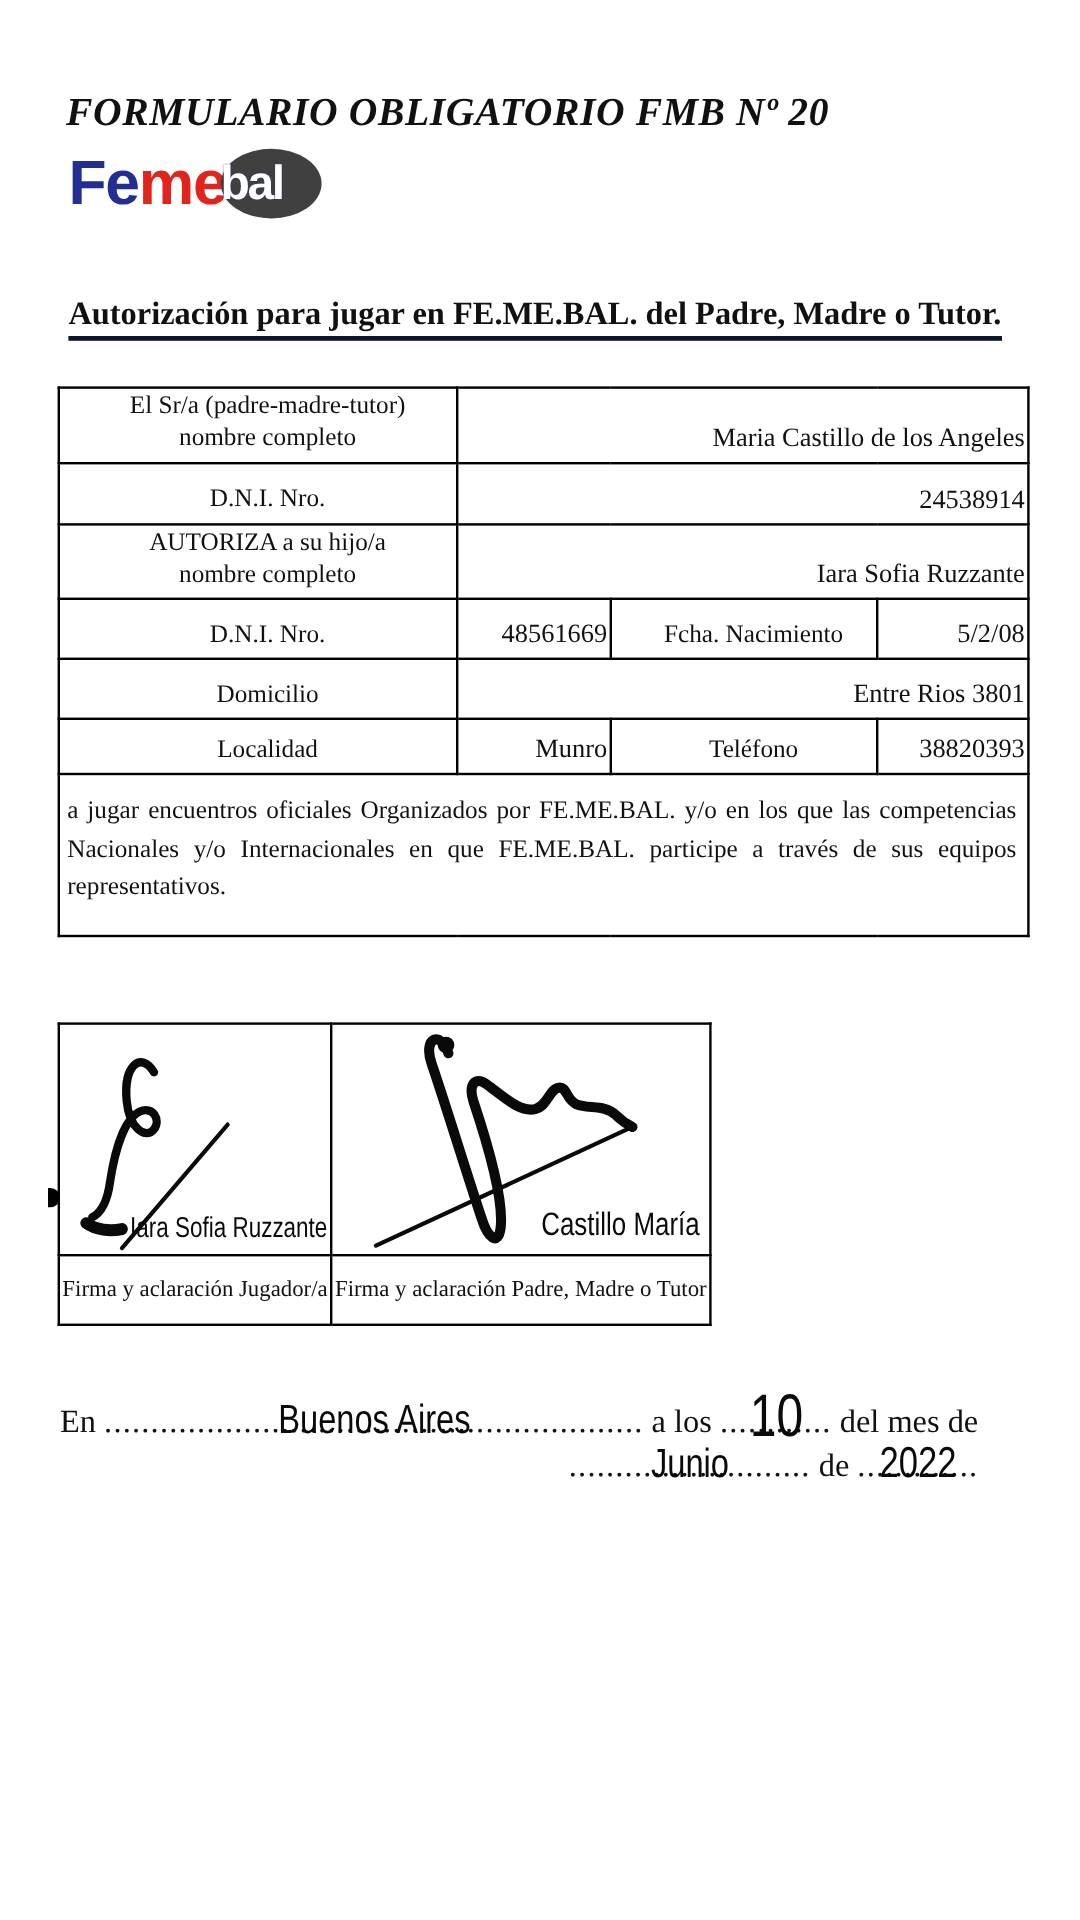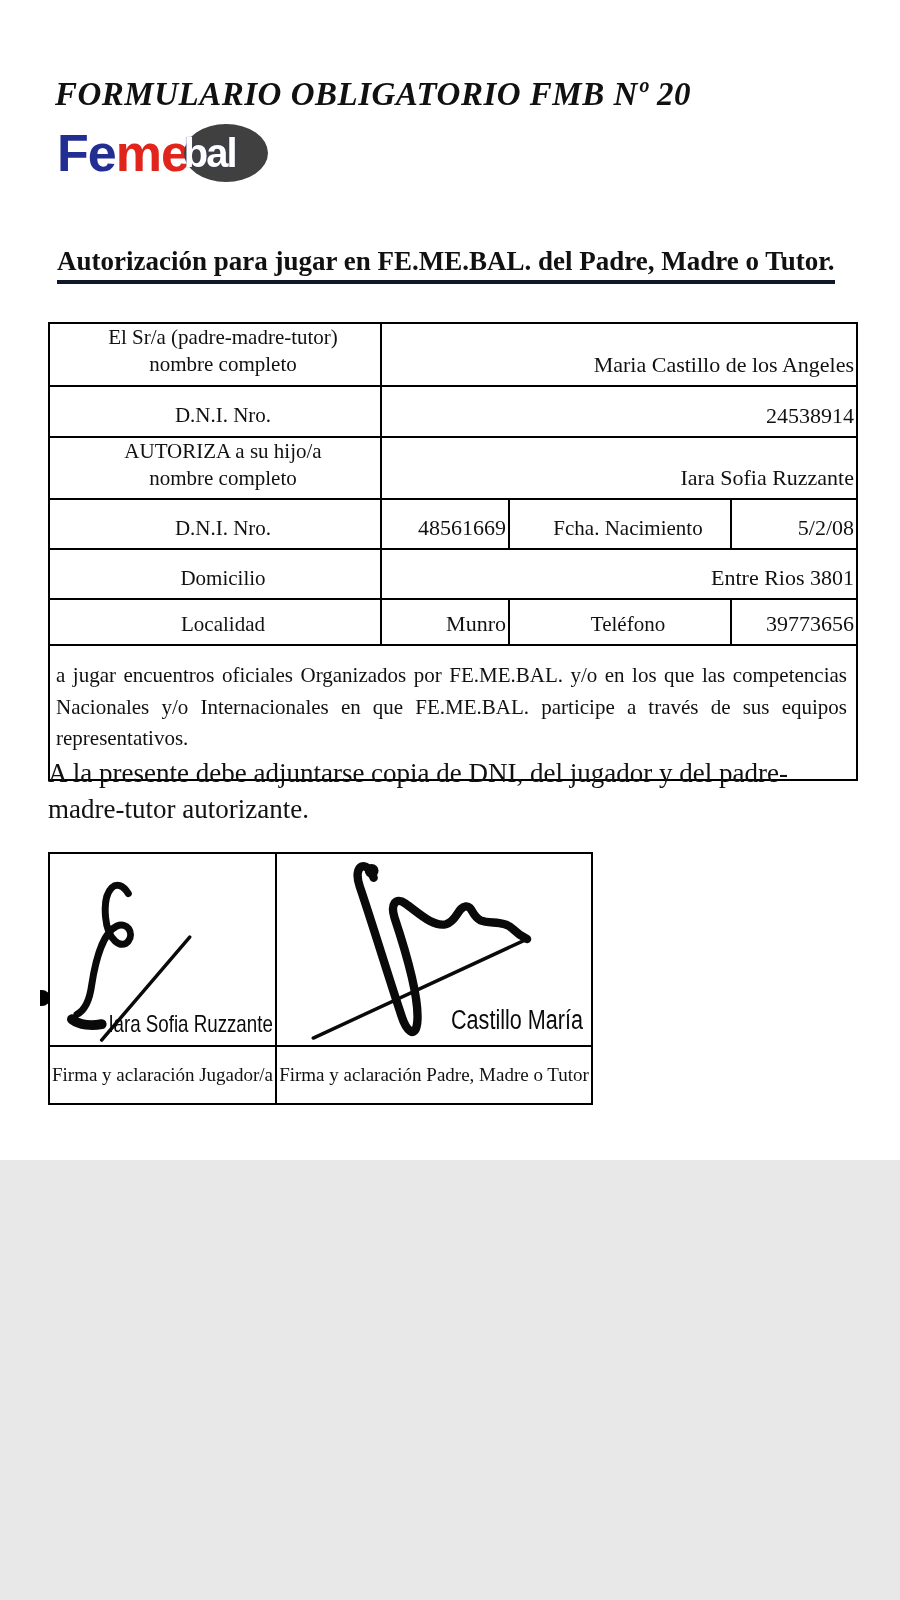"FORMULARIO OBLIGATORIO FMB Nº 20" .page { height: 1160px -> 1600px }
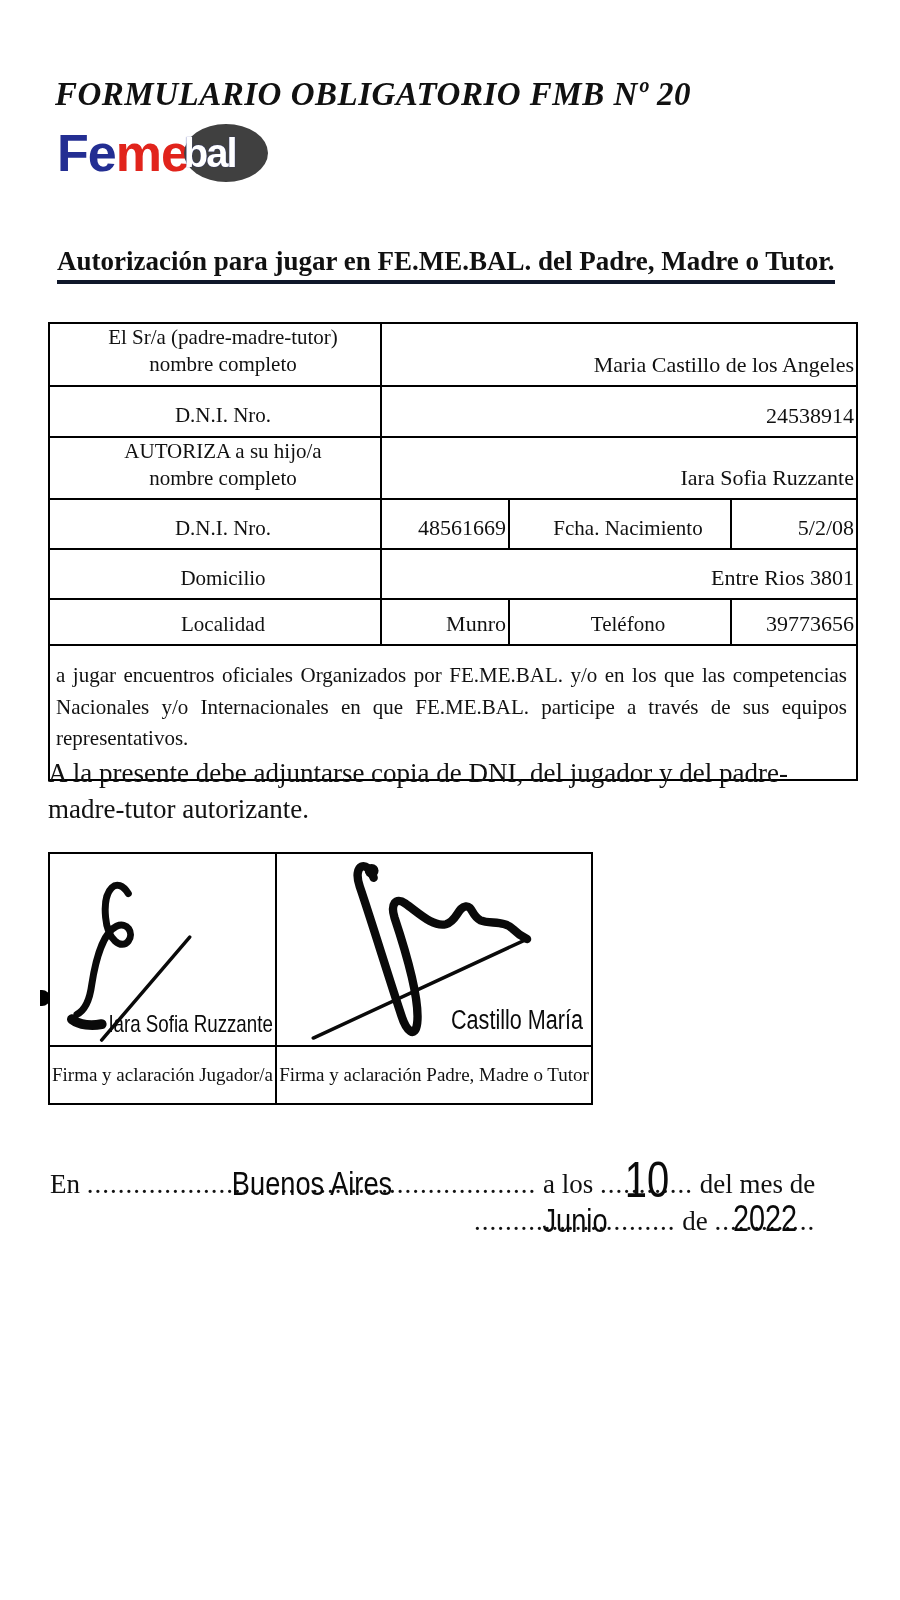"39773656" td.val { text: 39773656 -> 38820393 }
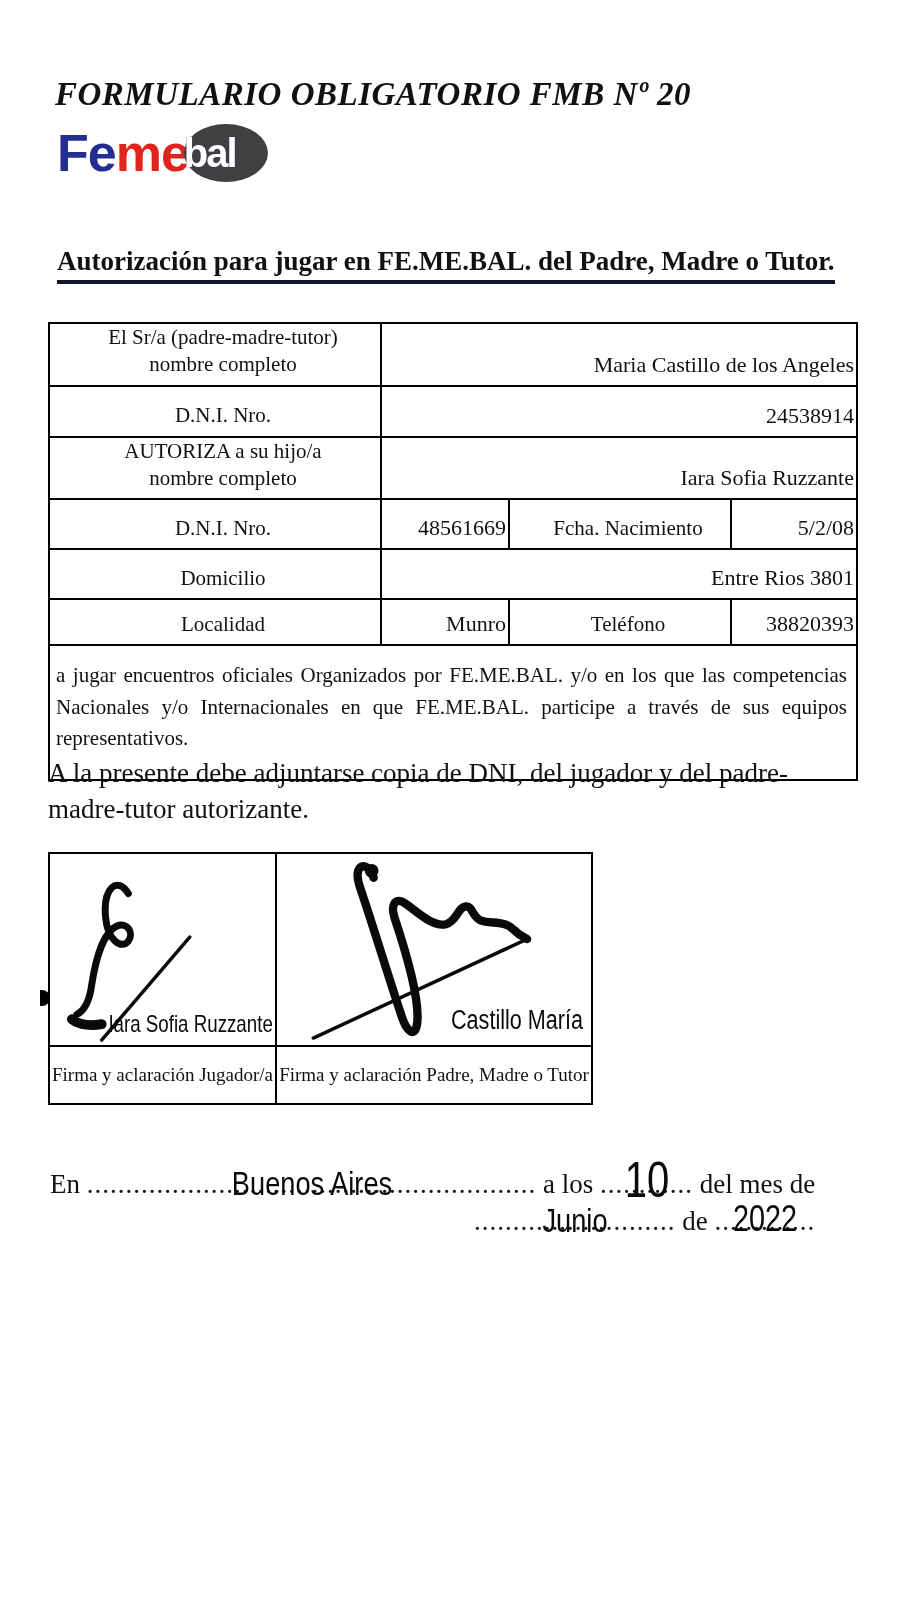"A la presente debe adjuntarse" div.note { html: <div> <div>A la presente debe adjuntarse copia de DNI, del jugador y del padre-</div> <div>madre-tutor autorizante.</div> </div> -> none }
